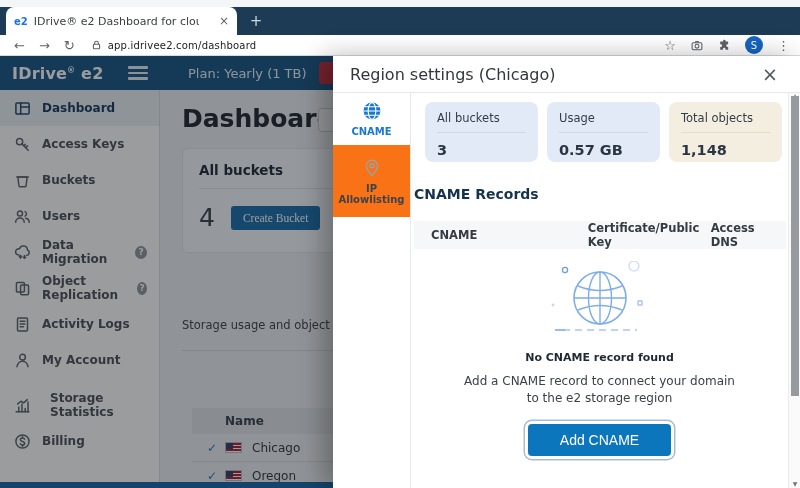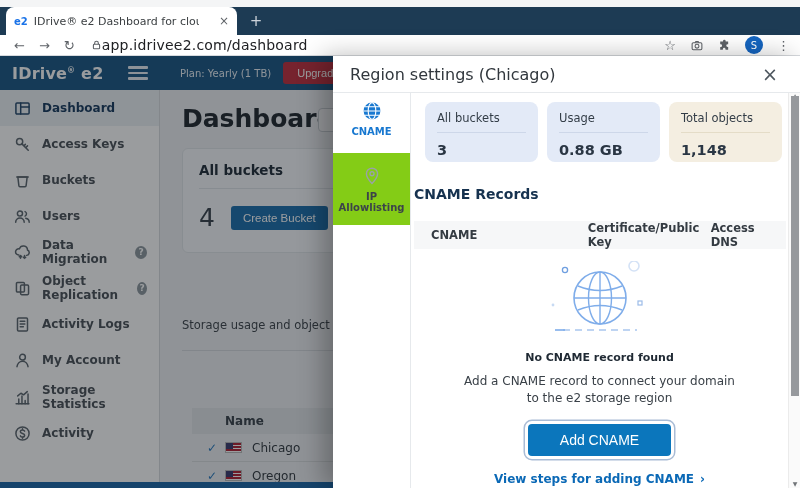"app.idrivee2.com/dashboard" .url-text { font-size: 14px -> 10px; margin-left: 0 -> 6px }
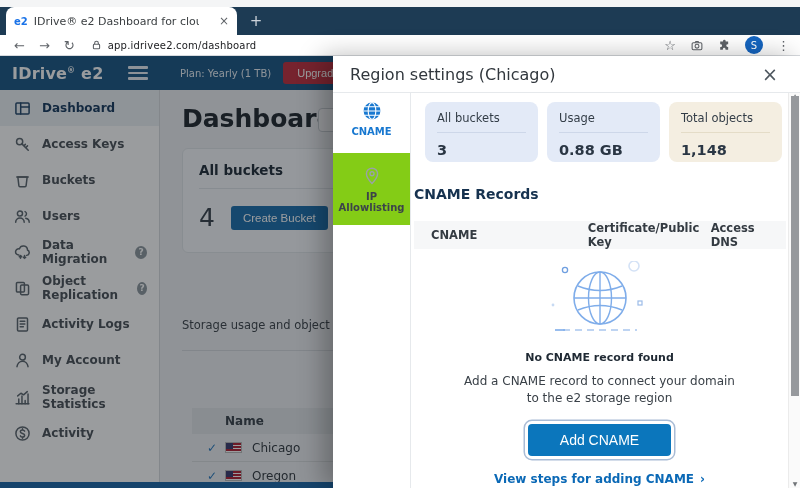"Plan: Yearly (1 TB)" .plan-label { font-size: 10px -> 13px; margin-left: 20px -> 28px }
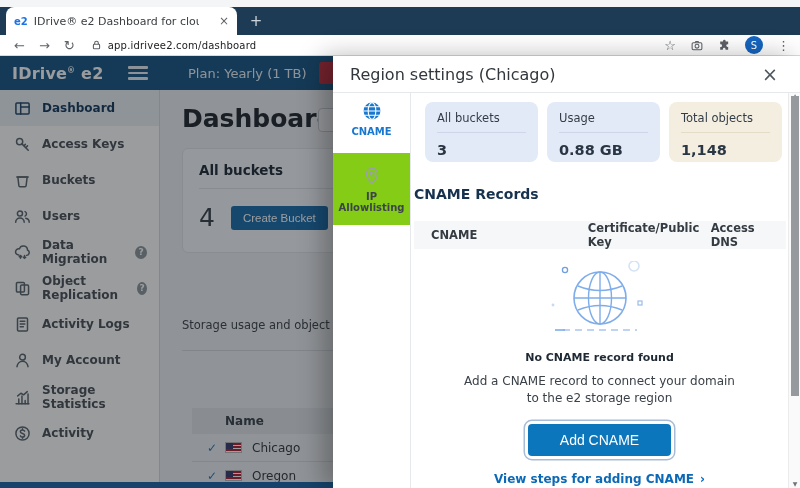"0.88 GB" div.stat-value { text: 0.88 -> 0.57 }
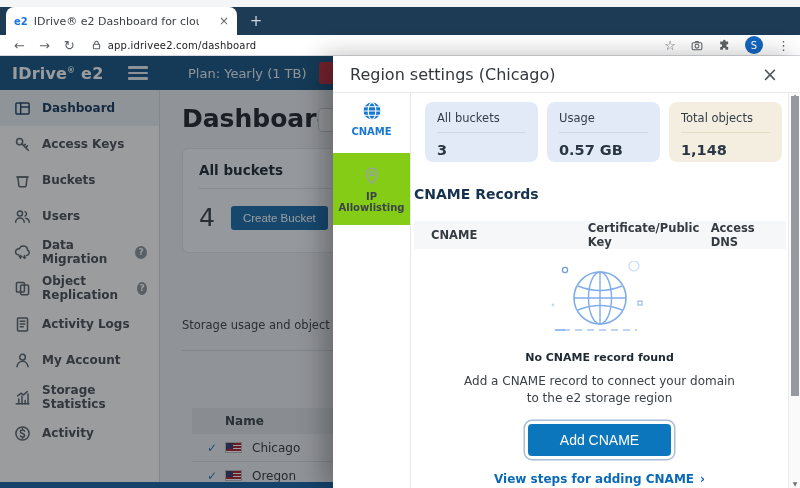"IP Allowlisting" .rail-tab.inactive { background: #84cc16 -> #f97316; margin-top: 8px -> none }
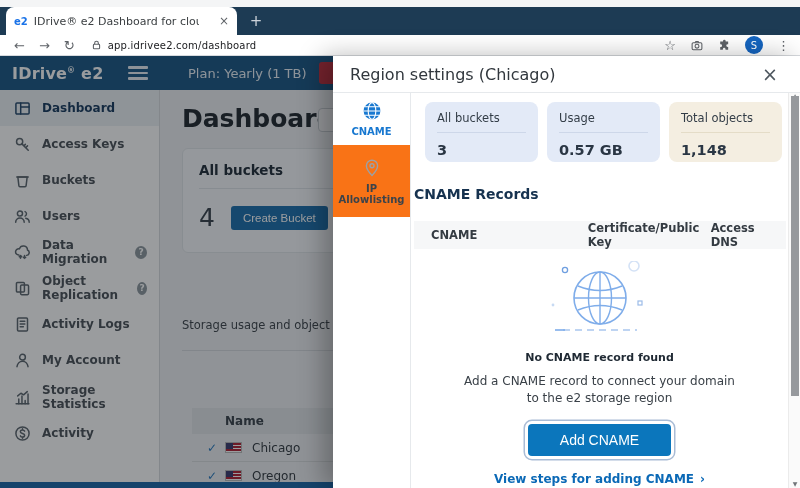"Create Bucket" .create-bucket-btn { font-family: none -> Liberation Serif, serif }
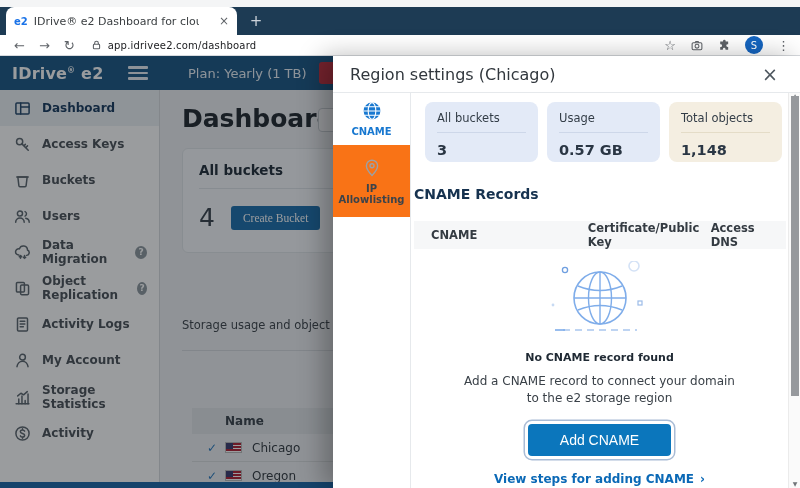"Storage Statistics" .side-item.gap { gap: none -> 8px; margin-top: 1px -> 9px }
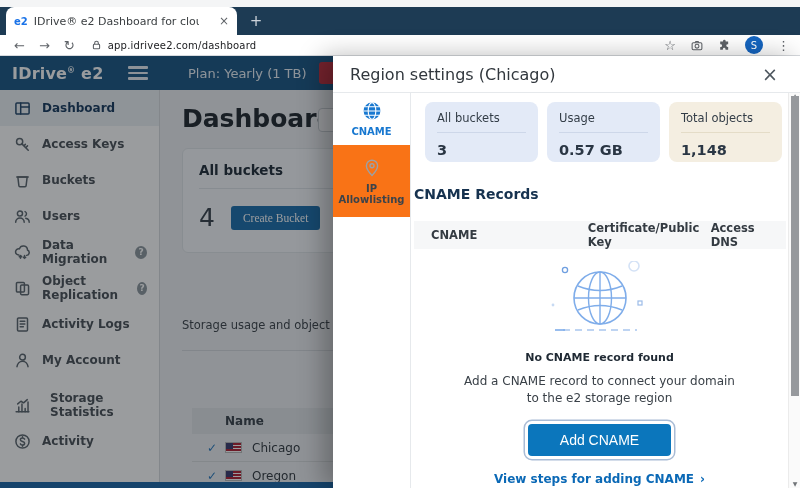"Activity" span { text: Activity -> Billing }
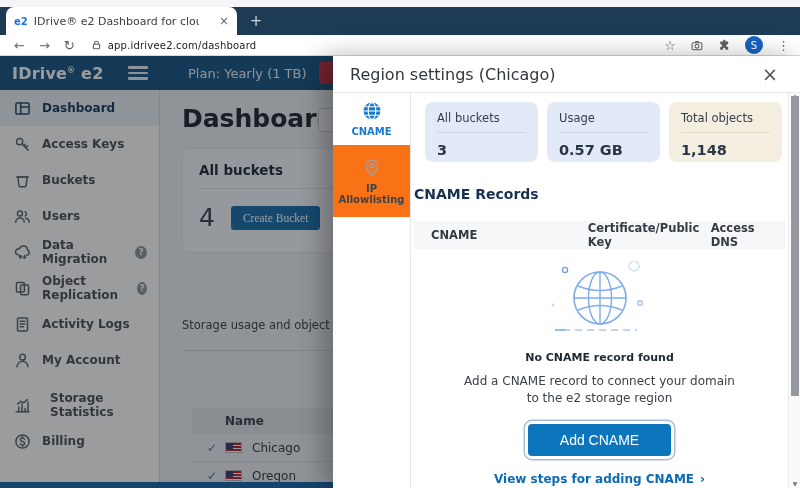"View steps for adding CNAME" span.cname-link { html: <span> <span>View steps for adding CNAME</span><span>›</span> </span> -> none }
